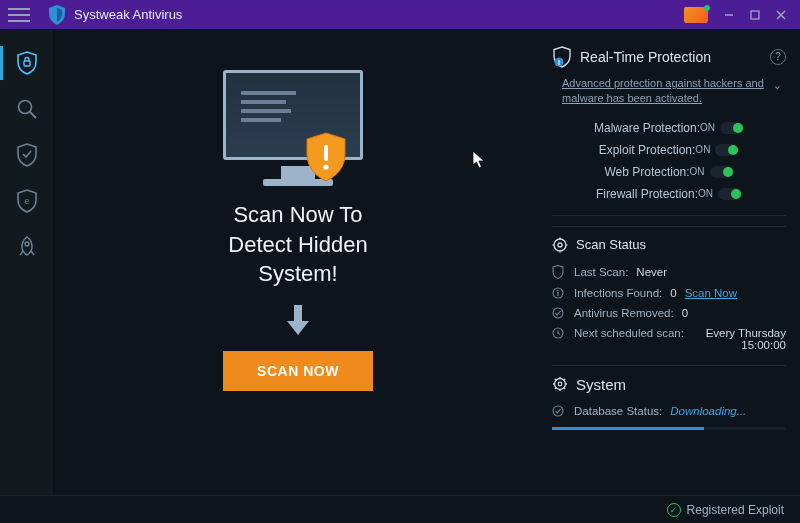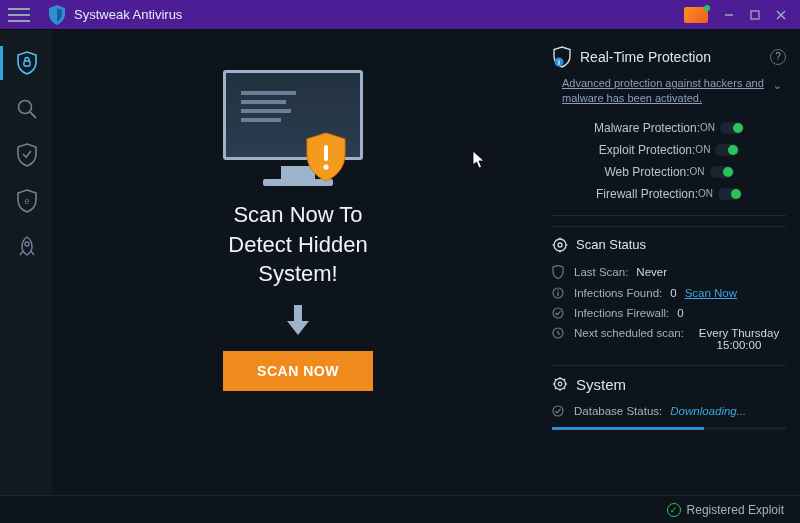"Infections Firewall:" span { text: Infections Firewall -> Antivirus Removed }
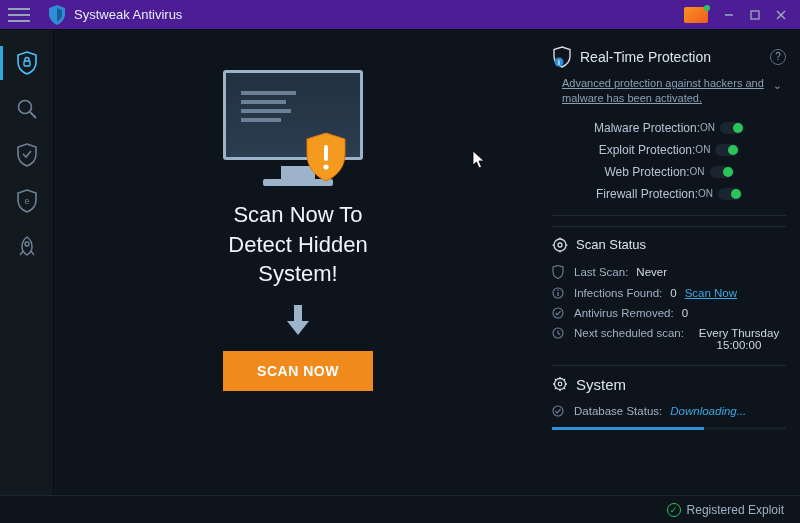"Every Thursday 15:00:00" span.val { text-align: center -> right }
